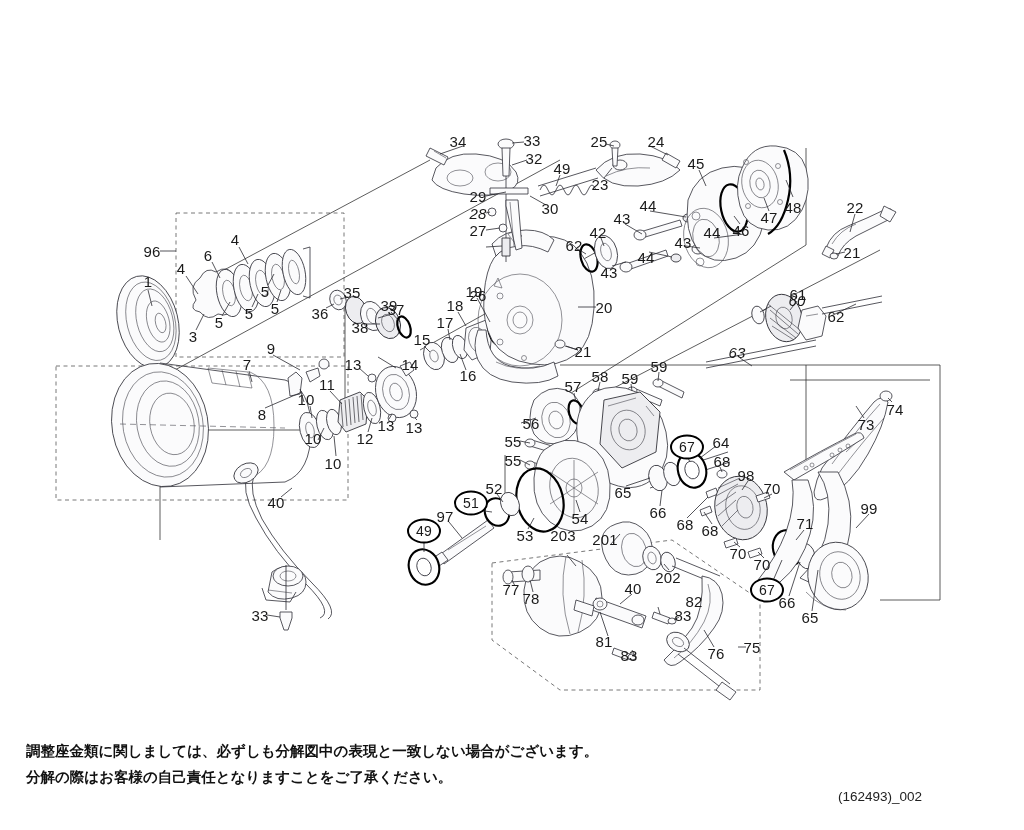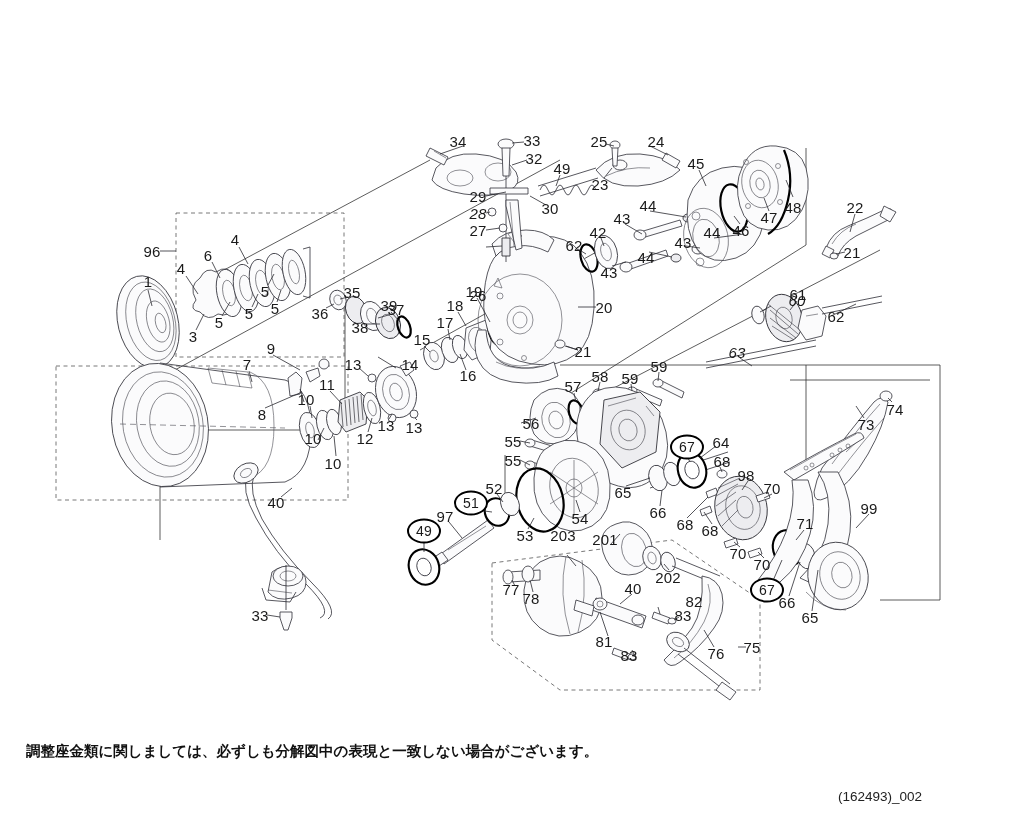"分解の際はお客様の自己責任となりますことをご了承ください。" div.fline { html: none -> <div>分解の際はお客様の自己責任となりますことをご了承ください。</div> }
